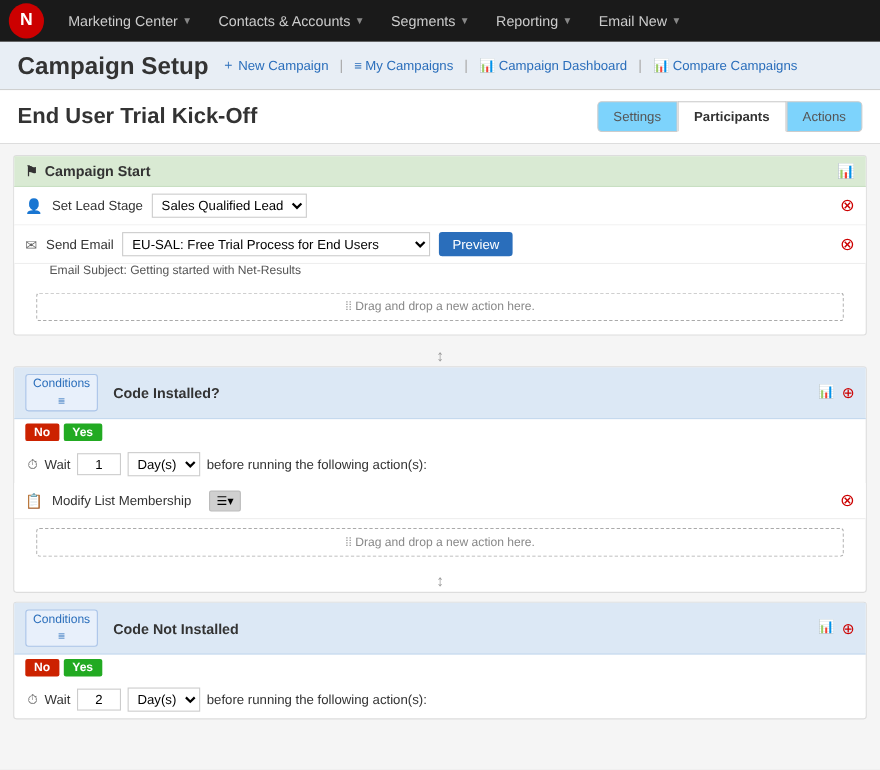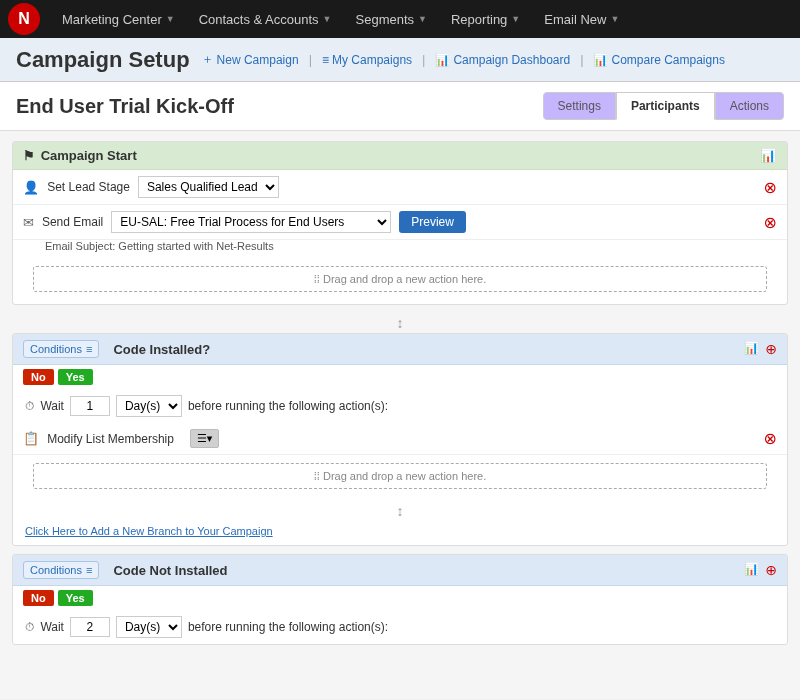"Settings" .tab-btn { background: #c4b5fd -> #7dd3fc }
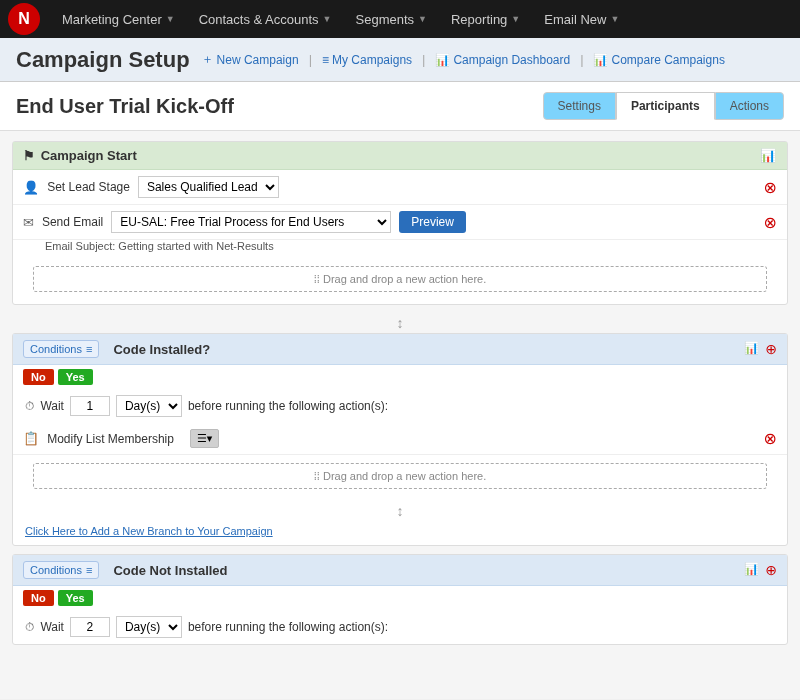"Conditions" .condition-badge { flex-direction: none -> column }
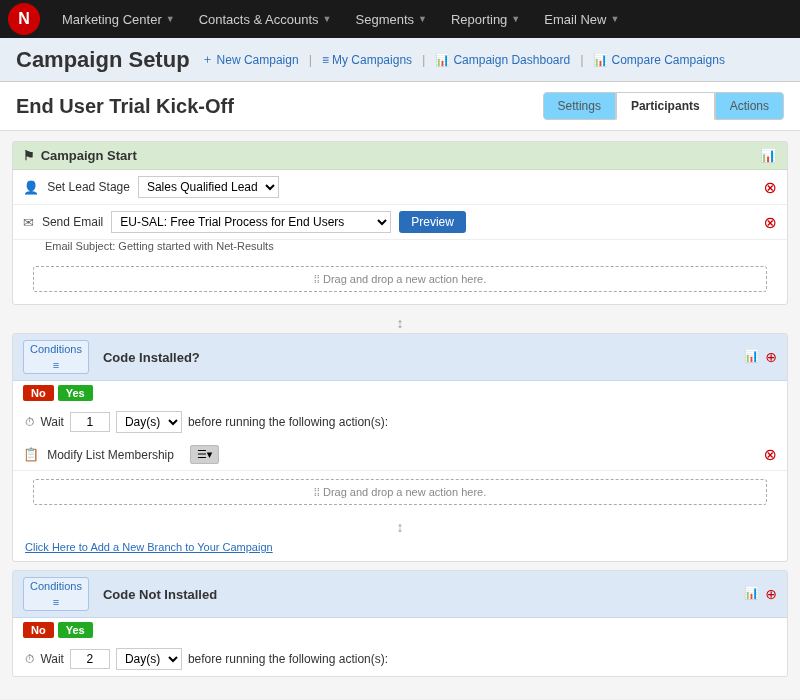"Click Here to Add a" div.add-branch-link { html: <div> <span>Click Here to Add a New Branch to Your Campaign</span> </div> -> none }
